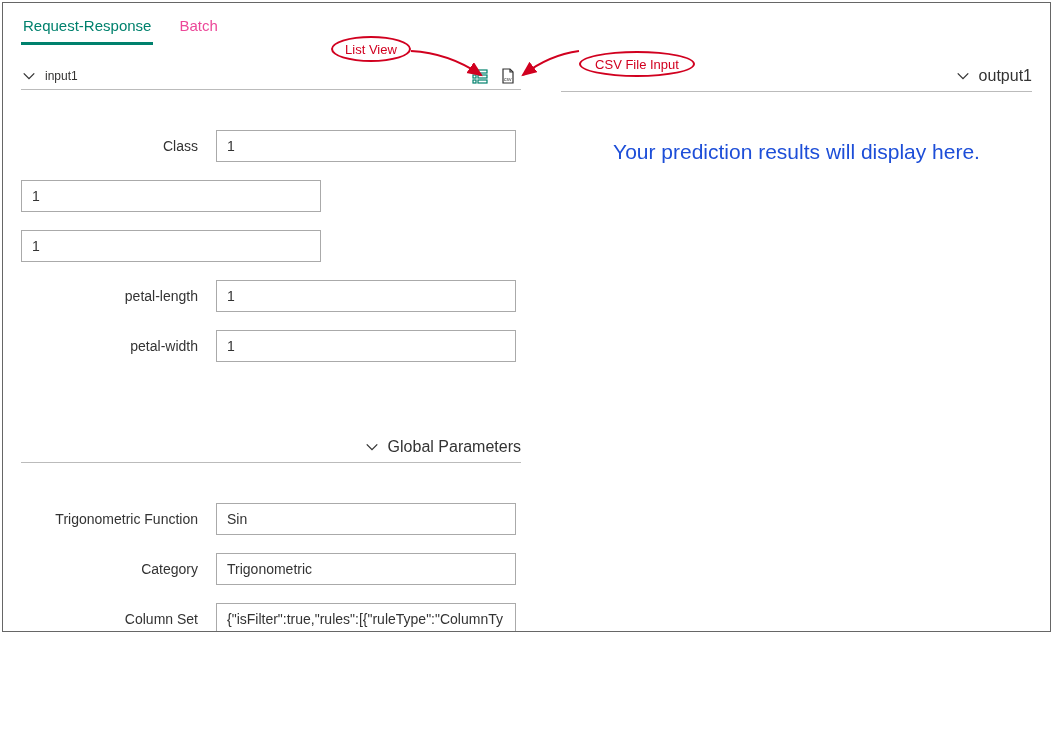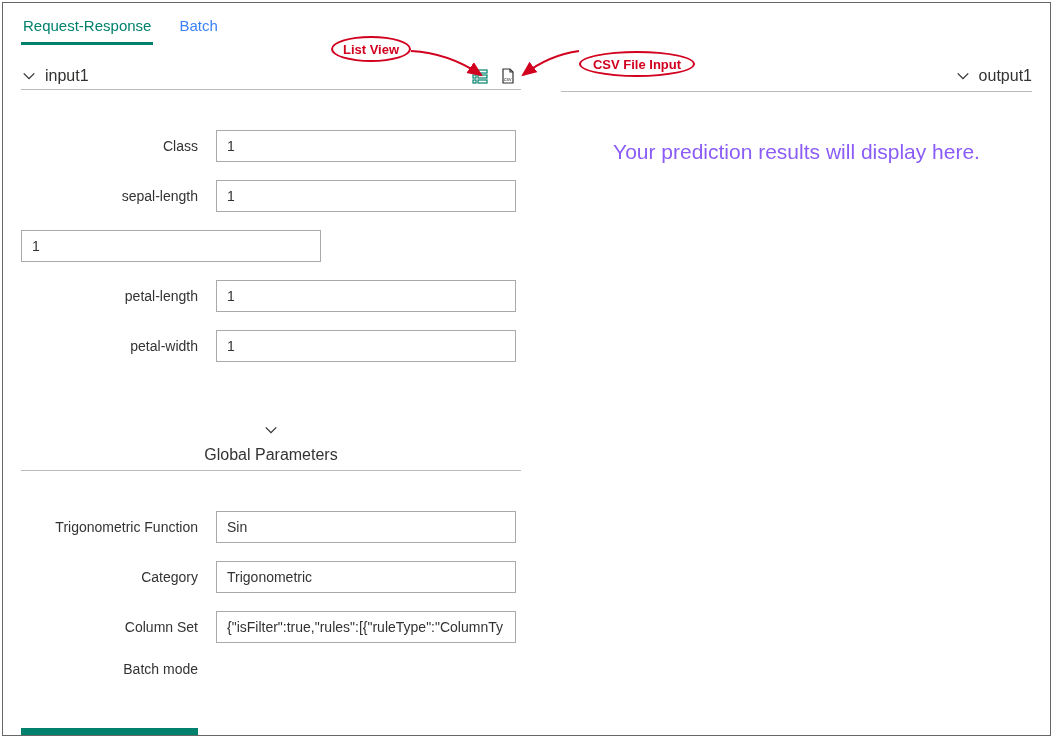"Request-Response" .container { height: 734px -> 630px }
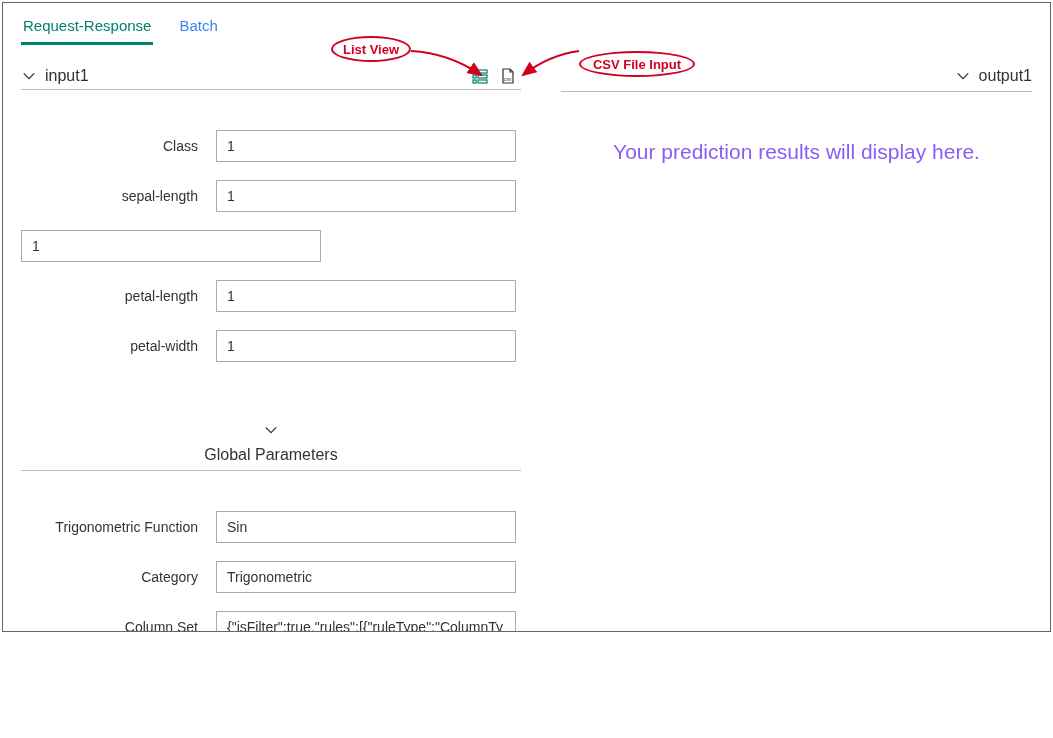"Batch" .tab { color: #3b82f6 -> #ec4899 }
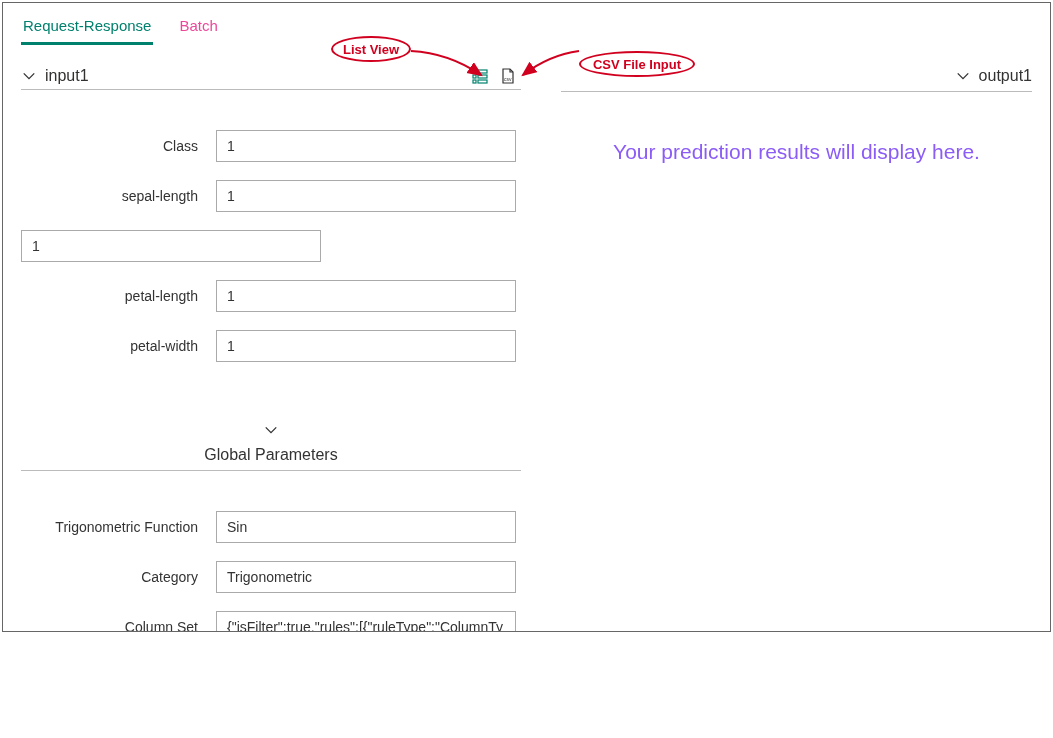"List View" .callout-oval { font-weight: bold -> normal }
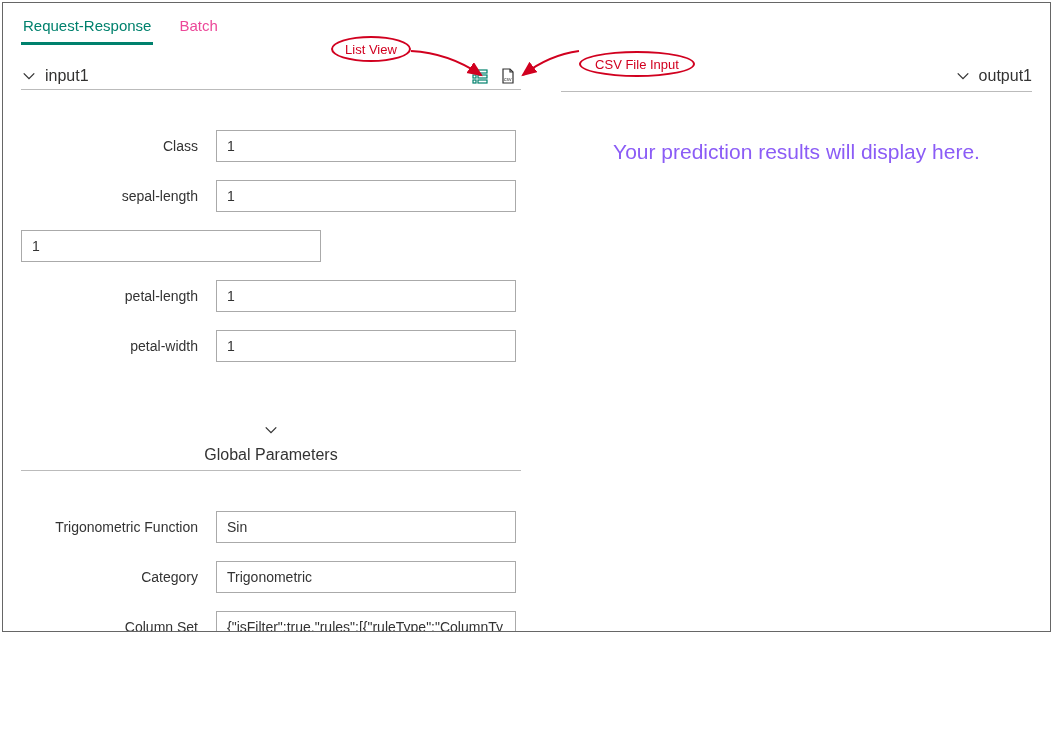"input1" .section-header-row .left-part { font-size: 16px -> 12px }
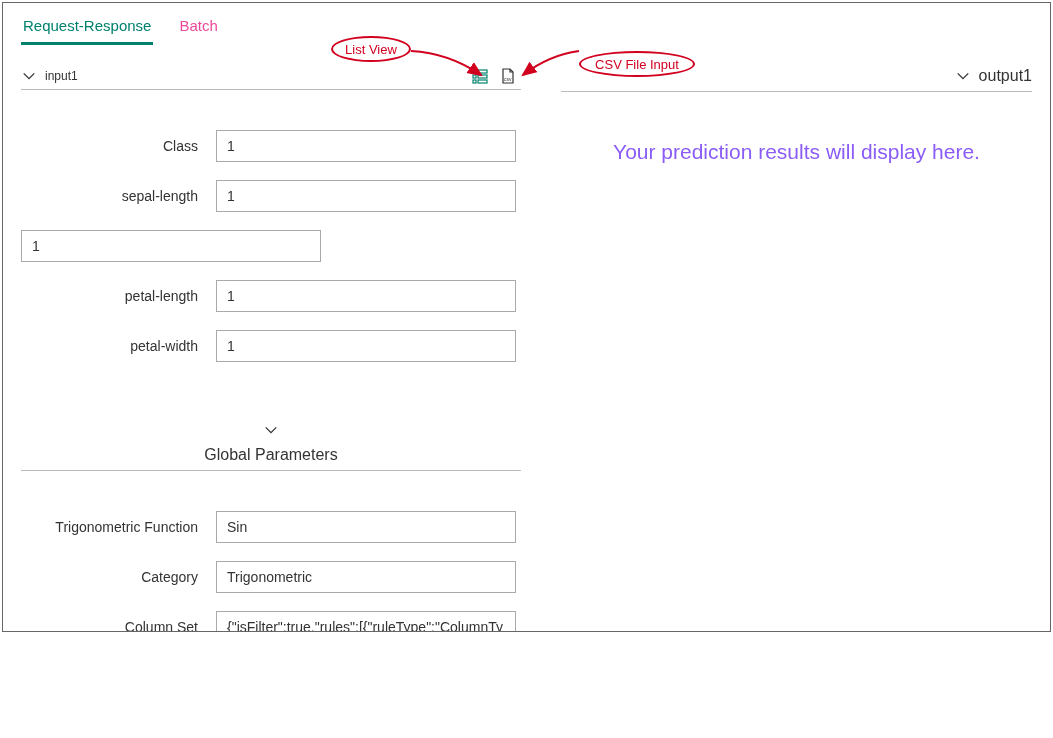"Your prediction results will display" .output-msg { color: #8b5cf6 -> #1d4ed8 }
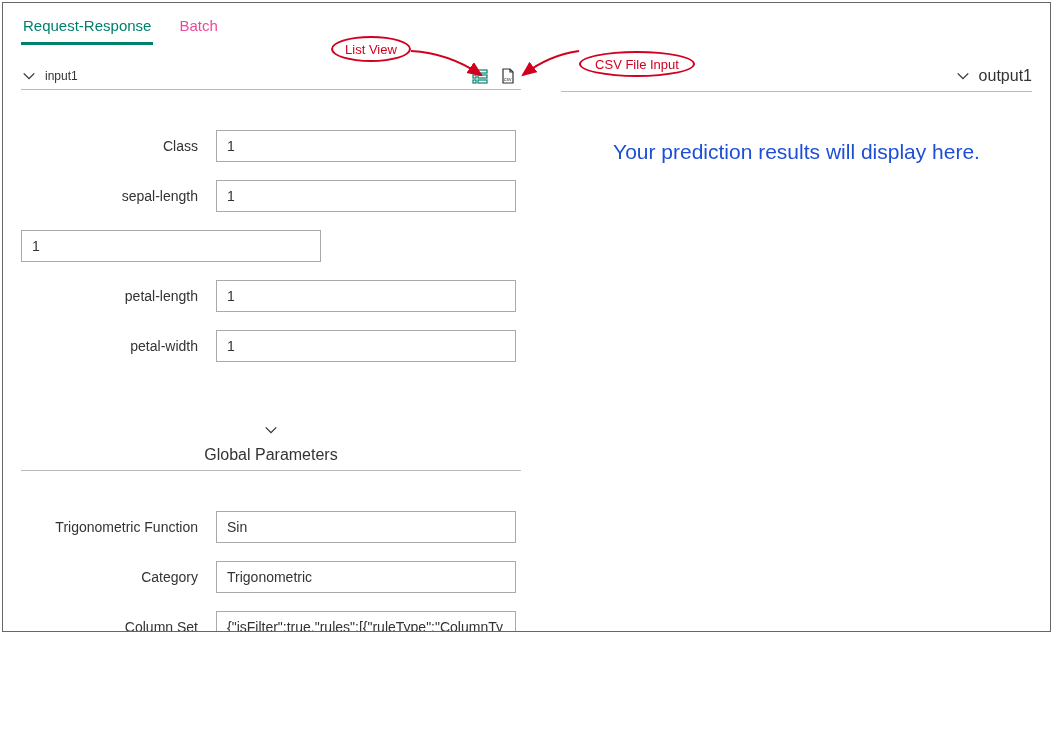"sepal-length" label { html: <label>sepal-length</label> -> none }
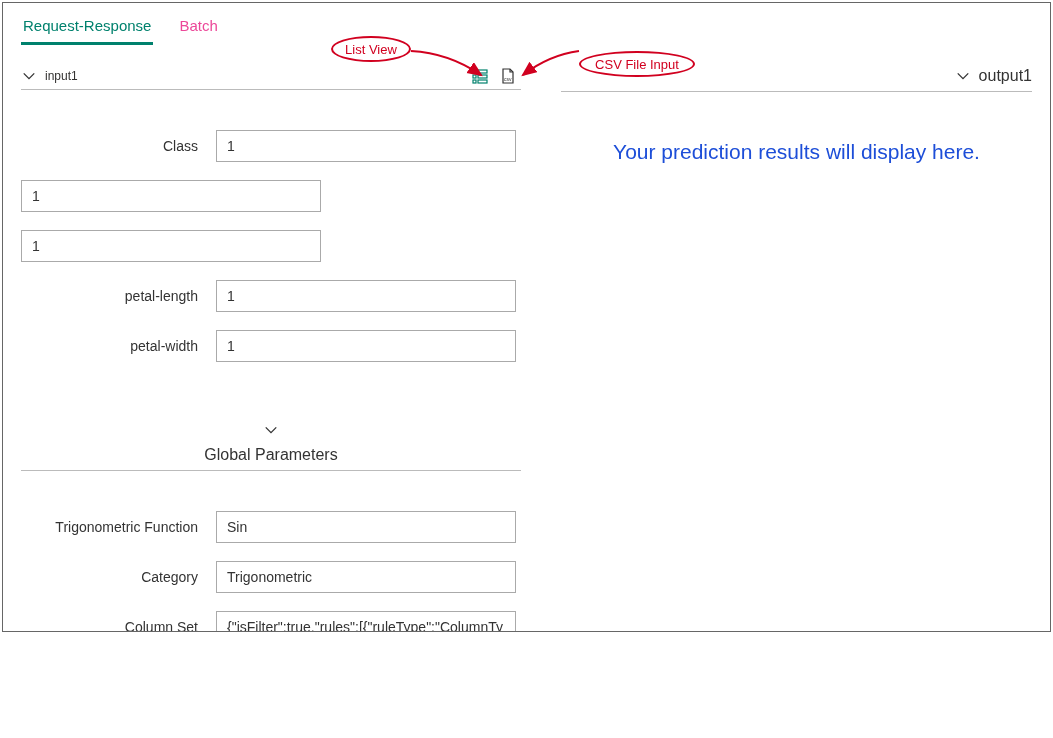"Global Parameters" .section-gap { flex-direction: column -> none; margin-top: 22px -> 38px }
